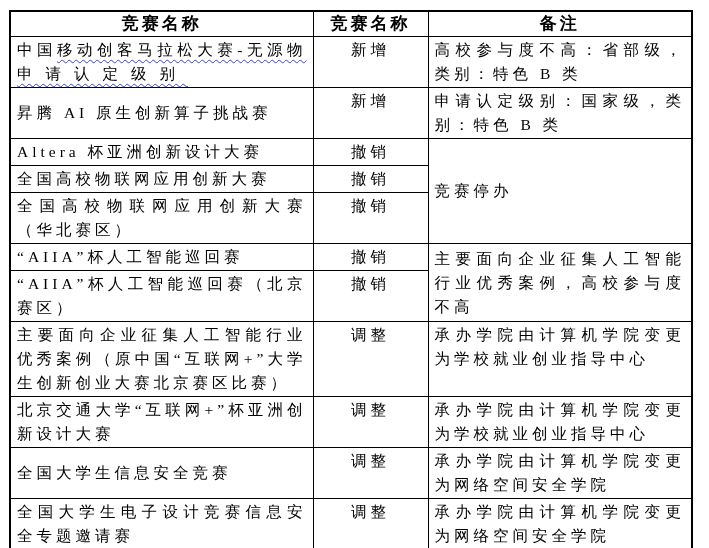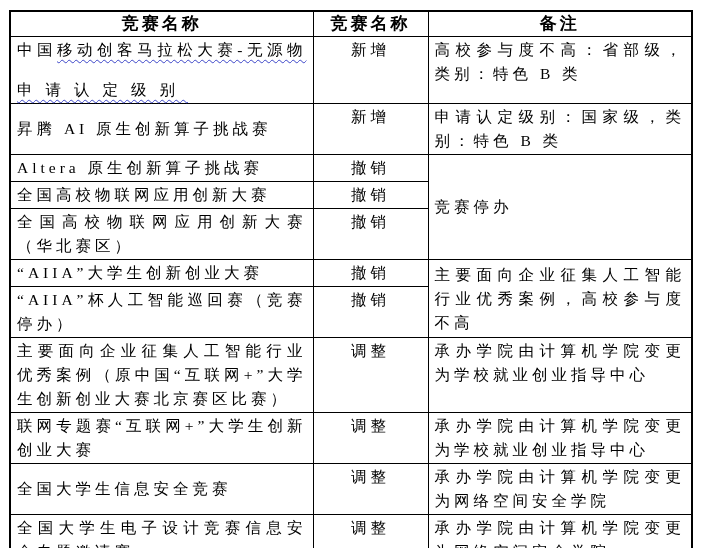"移动创客马拉松大赛-无源物" .wavy { margin-top: 16px -> none }
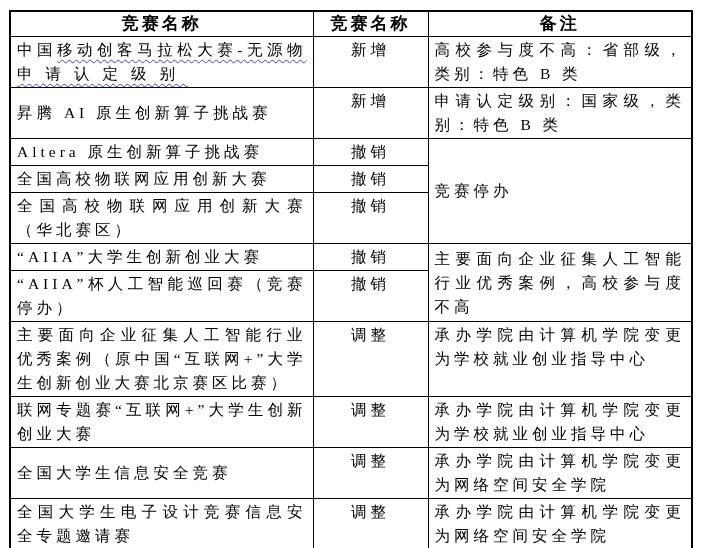"Altera 原生创新算子挑战赛" td.name { text: 原生创新算子挑战 -> 杯亚洲创新设计大 }
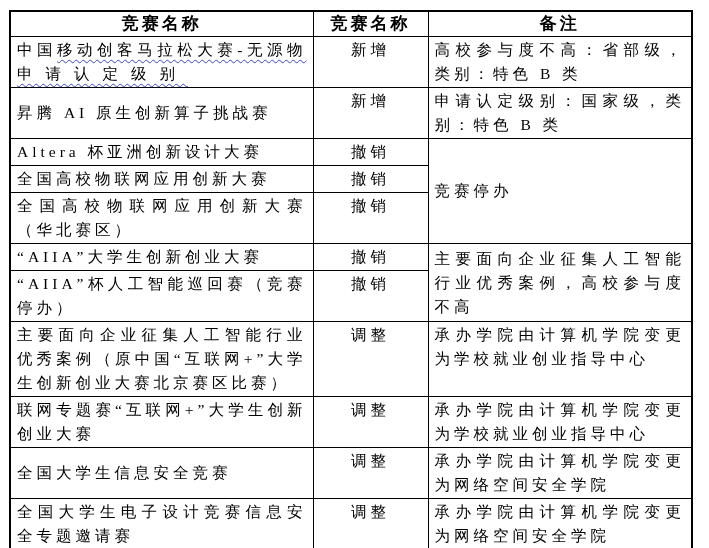"“AIIA”大学生创新创业大赛" td.name { text: 大学生创新创业大 -> 杯人工智能巡回 }
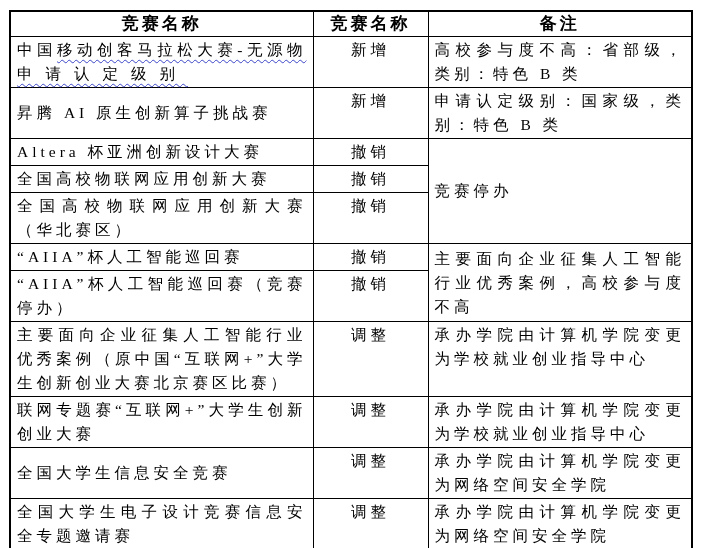"“AIIA”杯人工智能巡回赛（竞赛停办）" td.name { text: 竞赛停办 -> 北京赛区 }
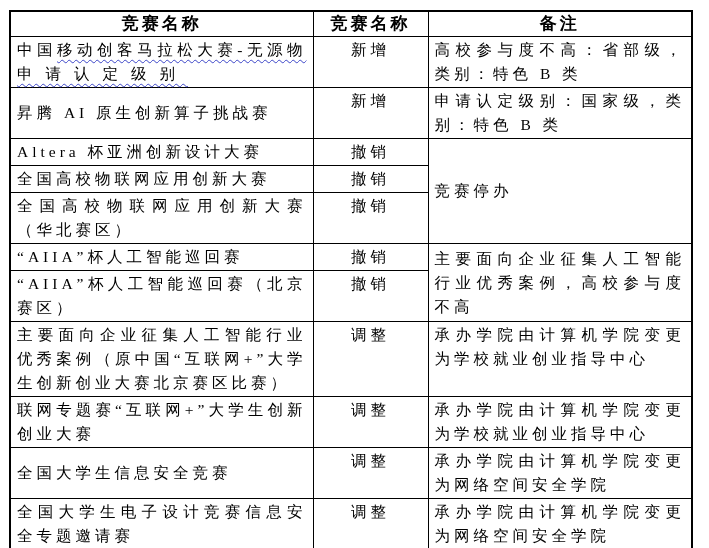"联网专题赛“互联网+”大学生创新创业大赛" td.name { text: 联网专题赛“互联网+”大学生创新创业 -> 北京交通大学“互联网+”杯亚洲创新设计 }
